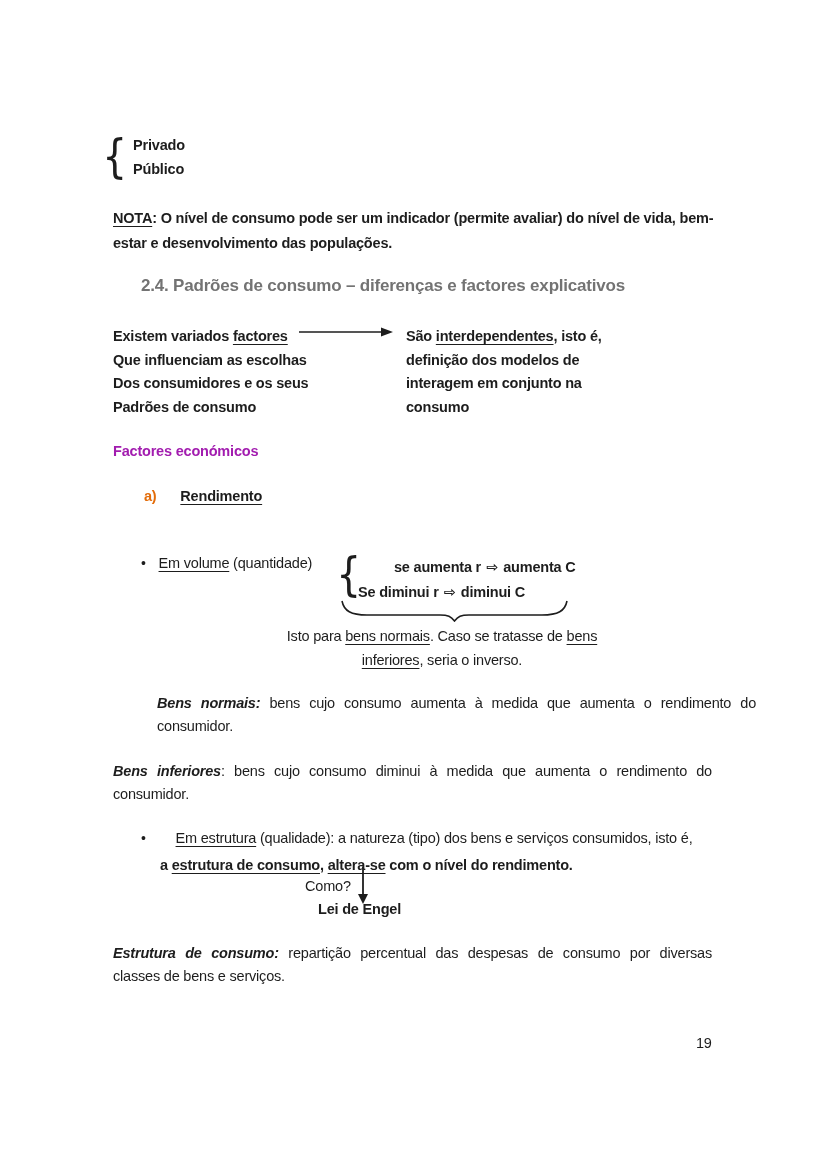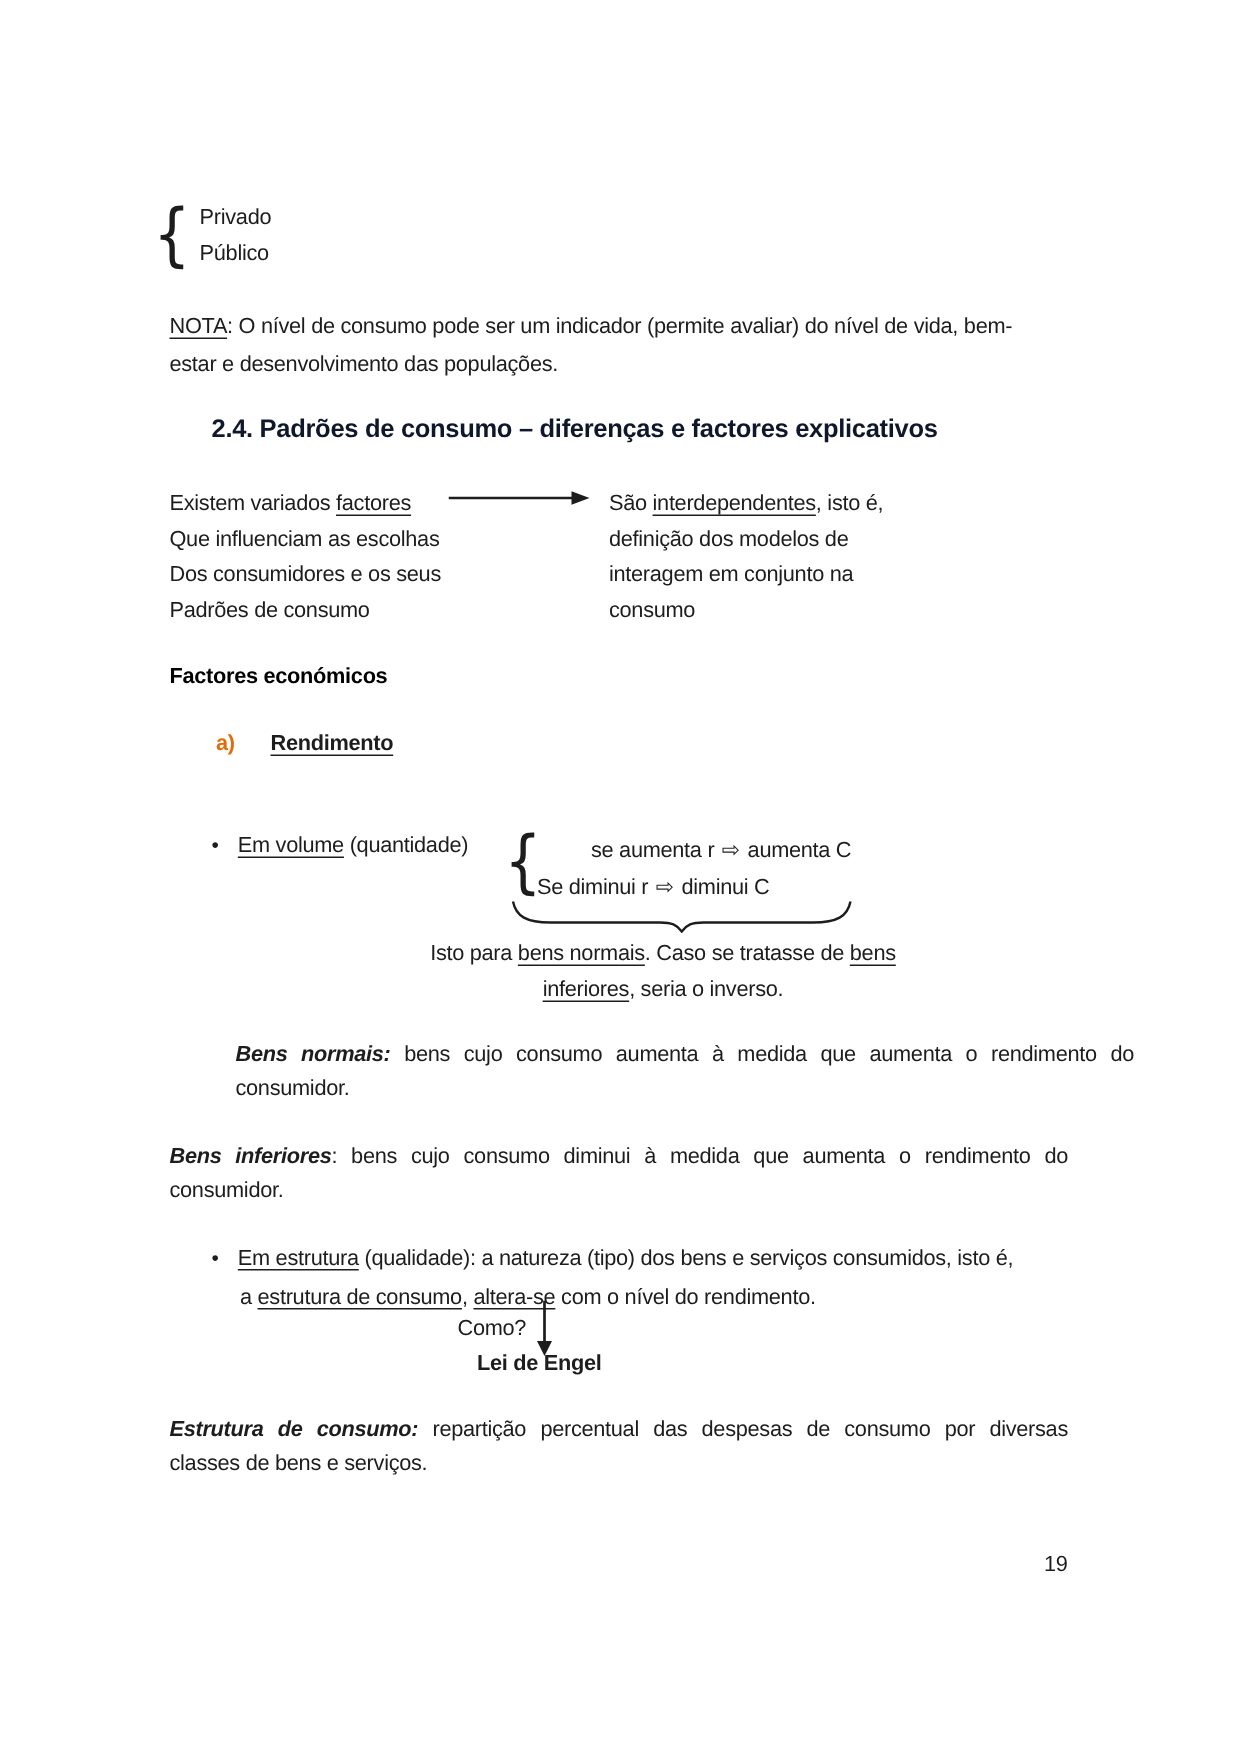"Privado" .line { font-weight: none -> bold }
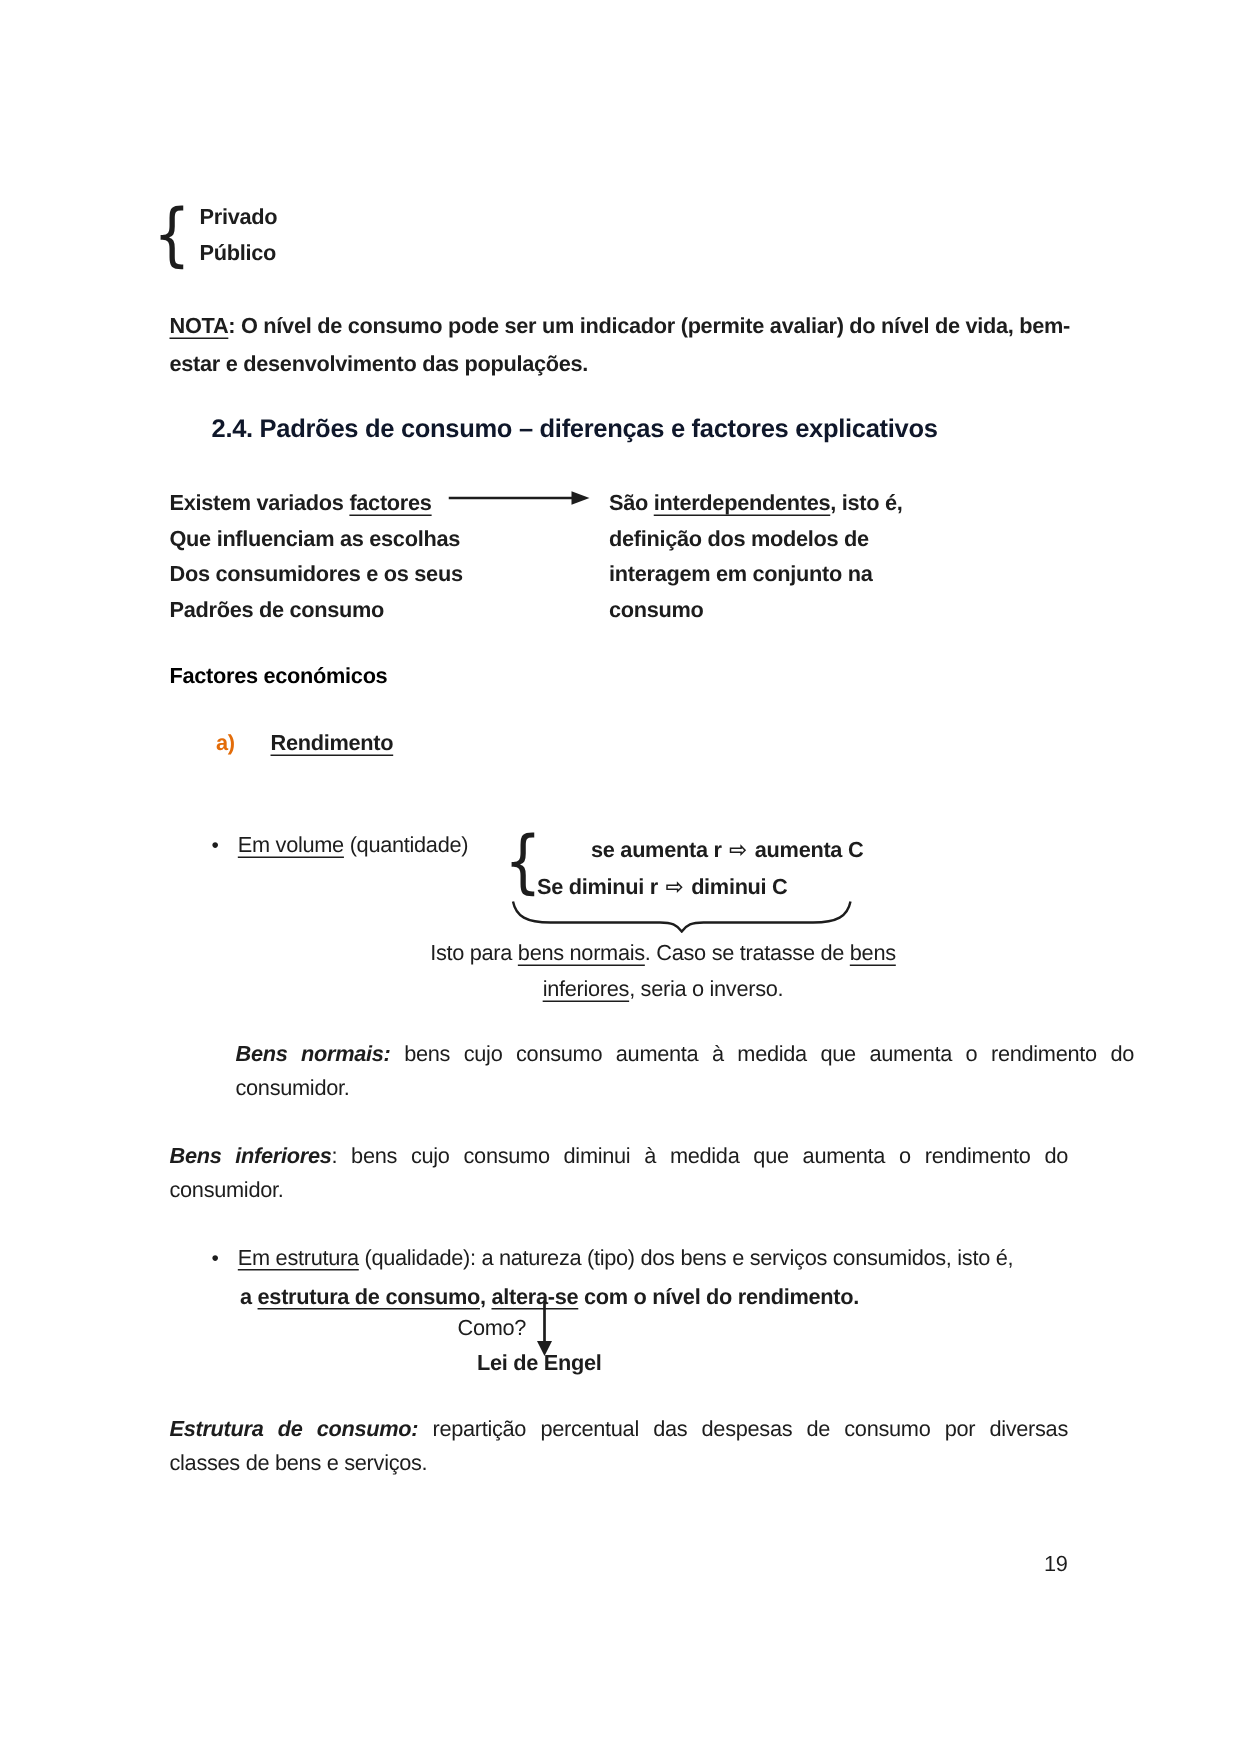"2.4. Padrões de consumo –" .heading { color: #0f172a -> #737373 }
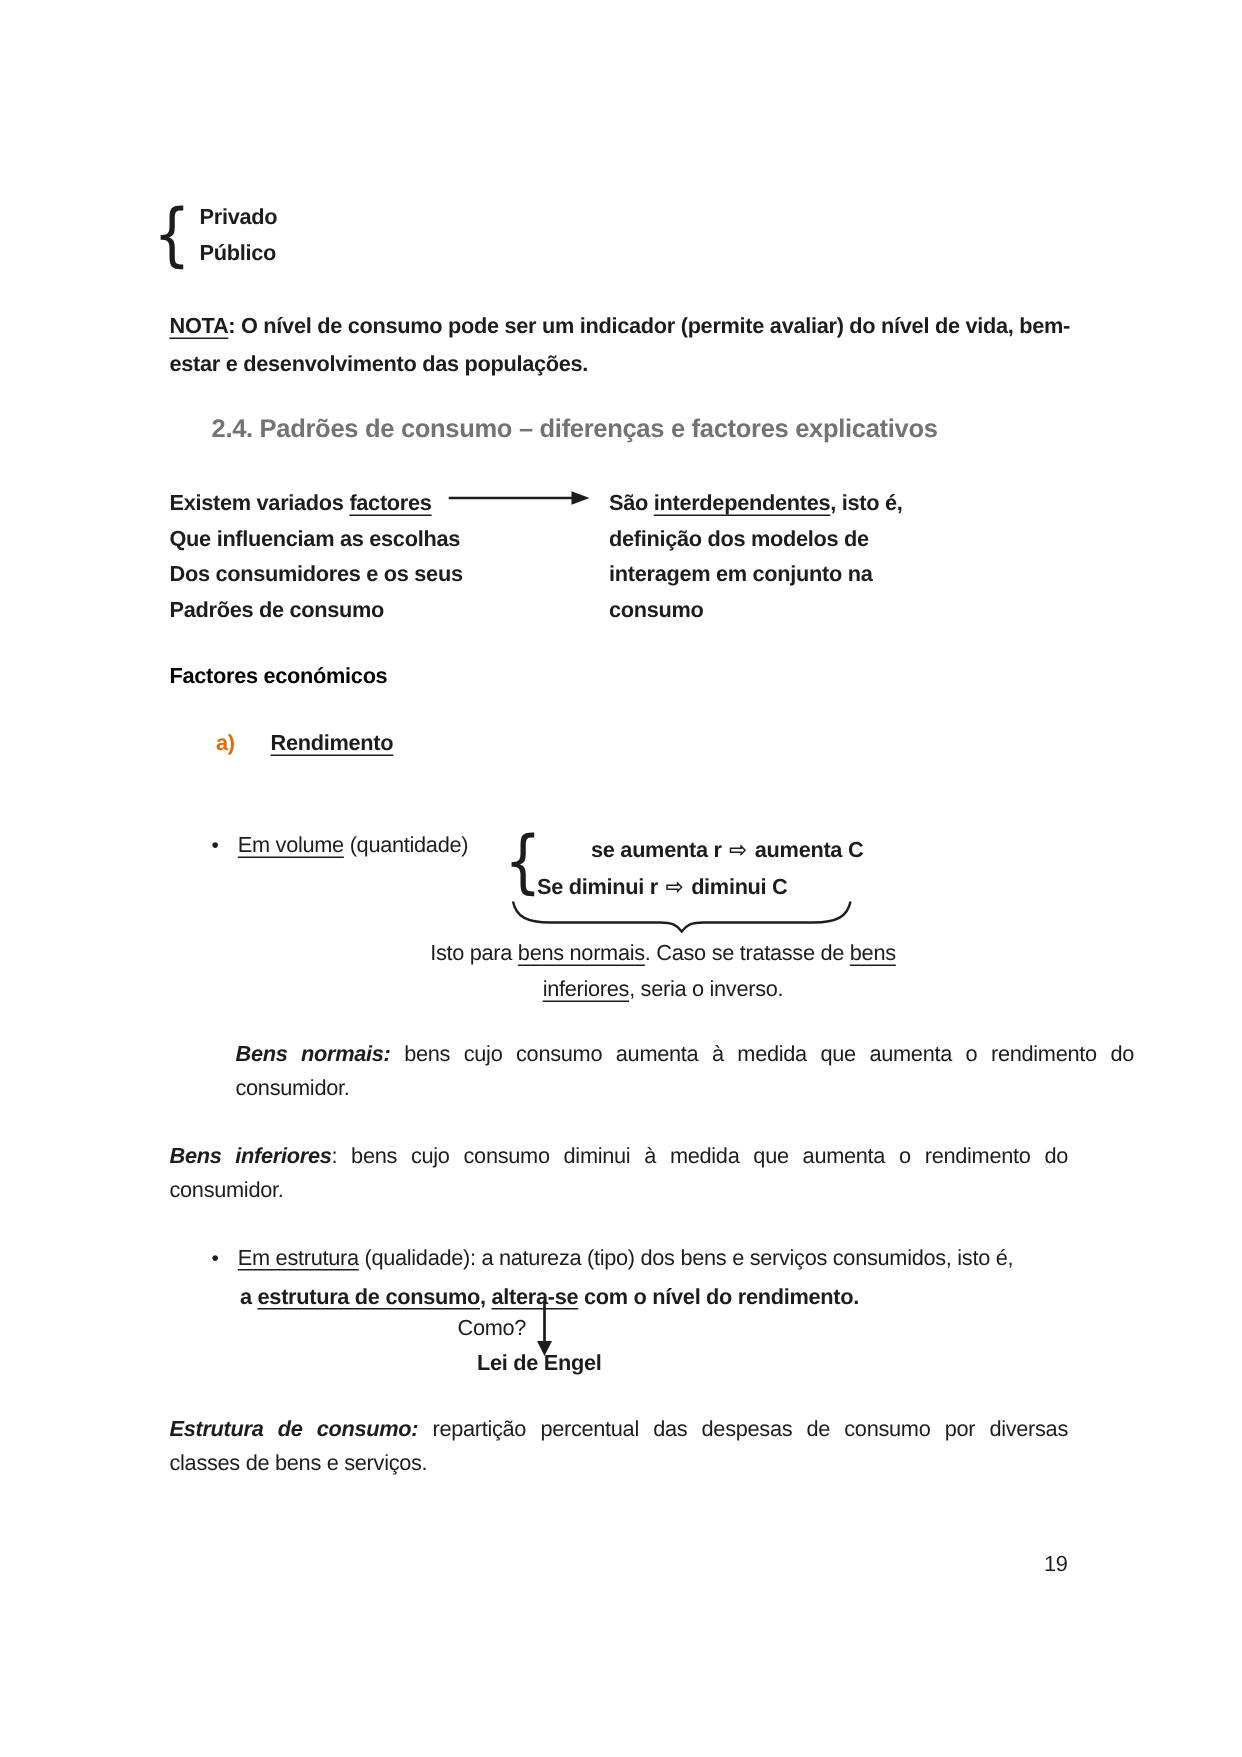"Factores económicos" .sub-heading { color: #000000 -> #a21caf }
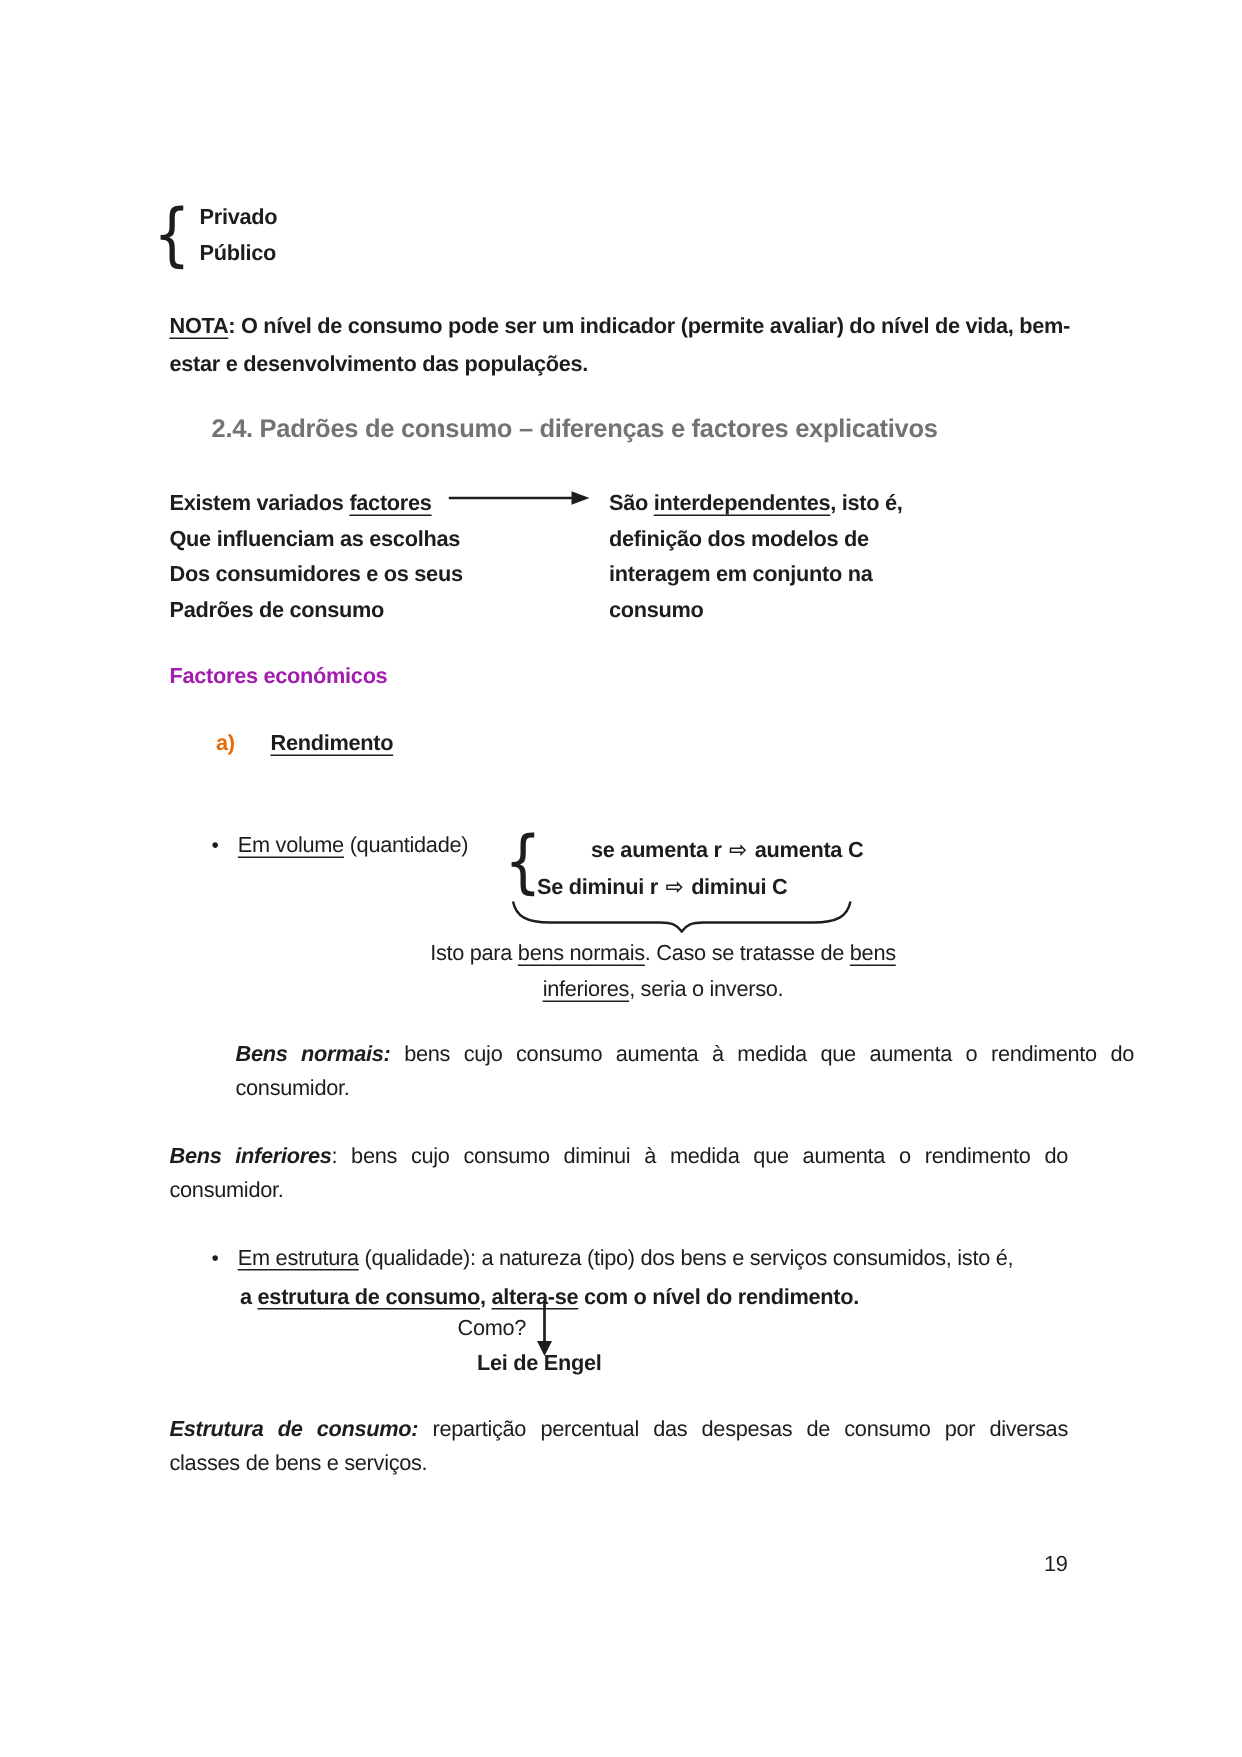"Em estrutura (qualidade): a natureza" span { margin-left: 9px -> 26px }
